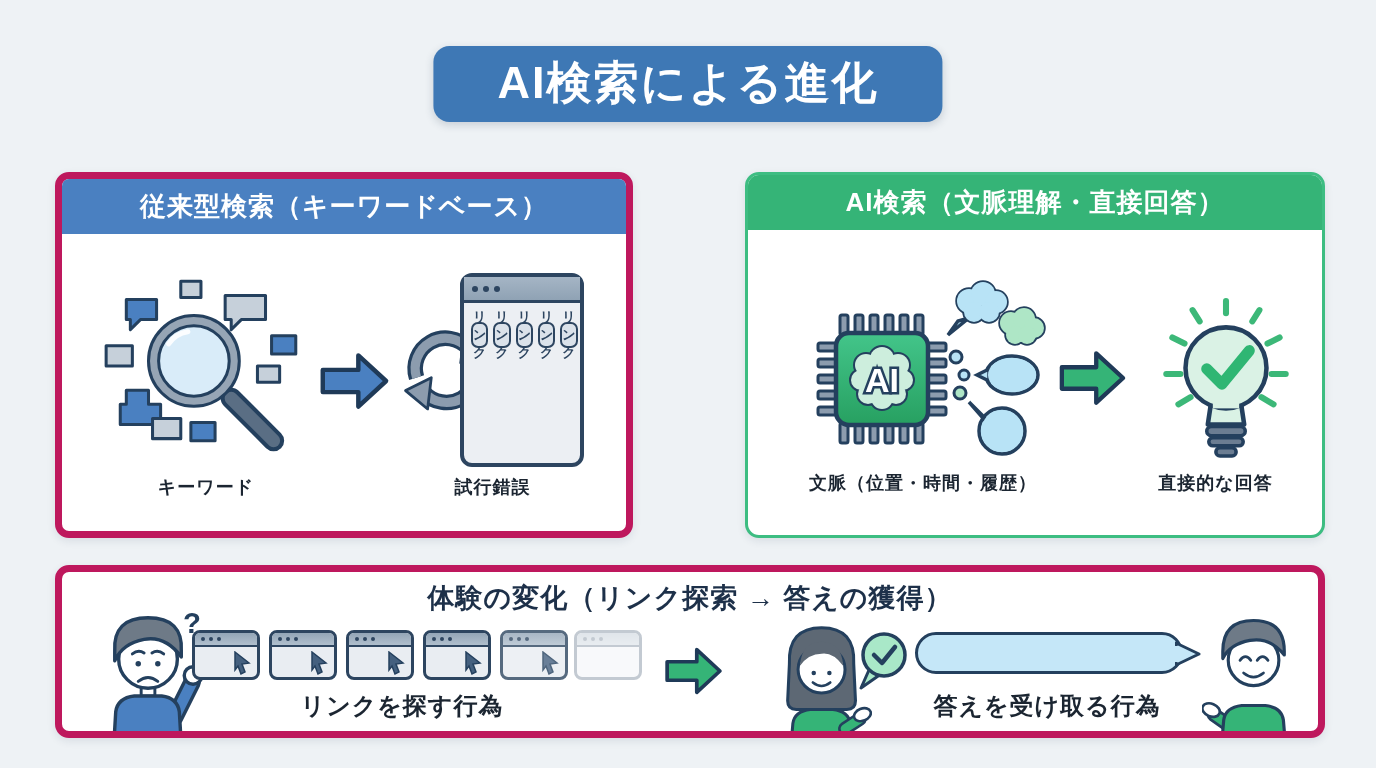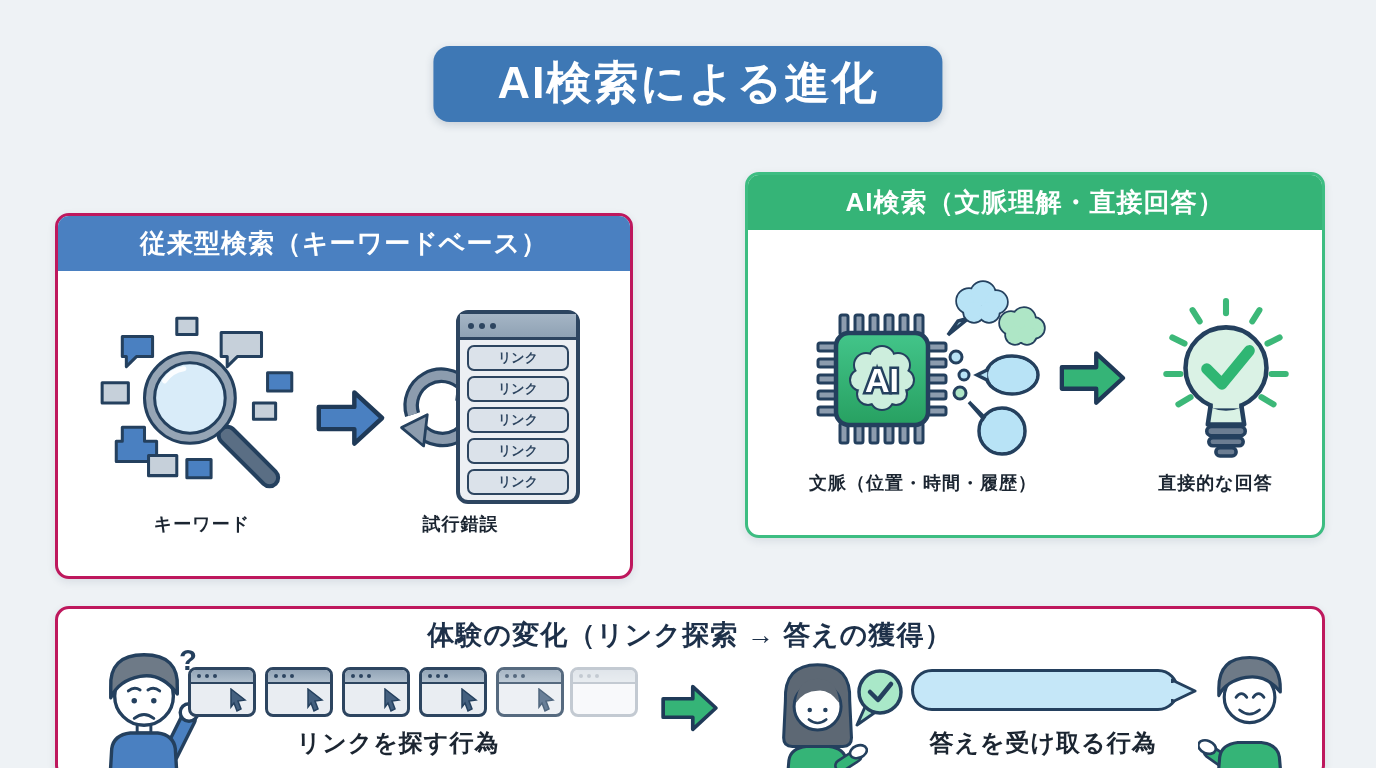"従来型検索（キーワードベース）" .panel-blue { border: 3px solid #be185d -> 7px solid #be185d; margin-top: 41px -> none }
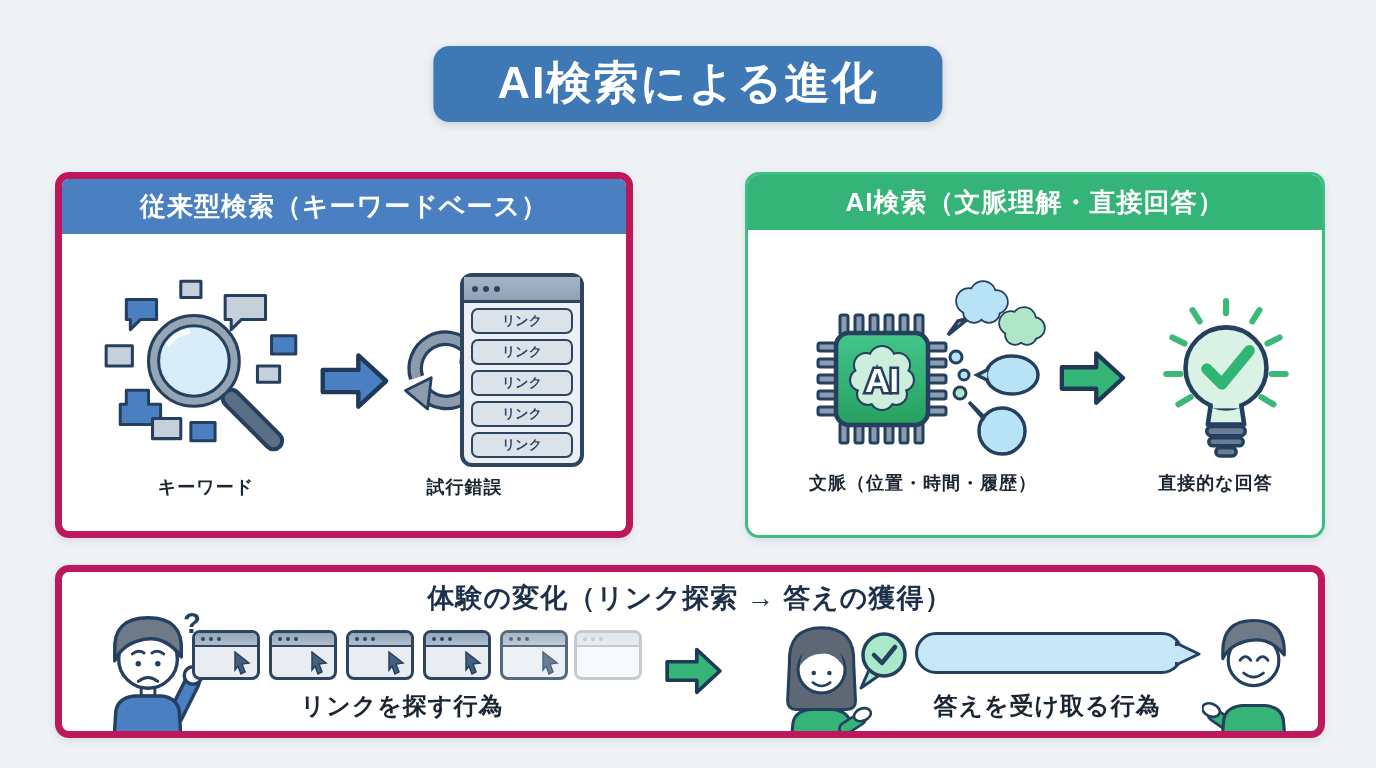"リンク" .link-list { flex-direction: column -> none; padding: 5px 7px -> 19px 7px }
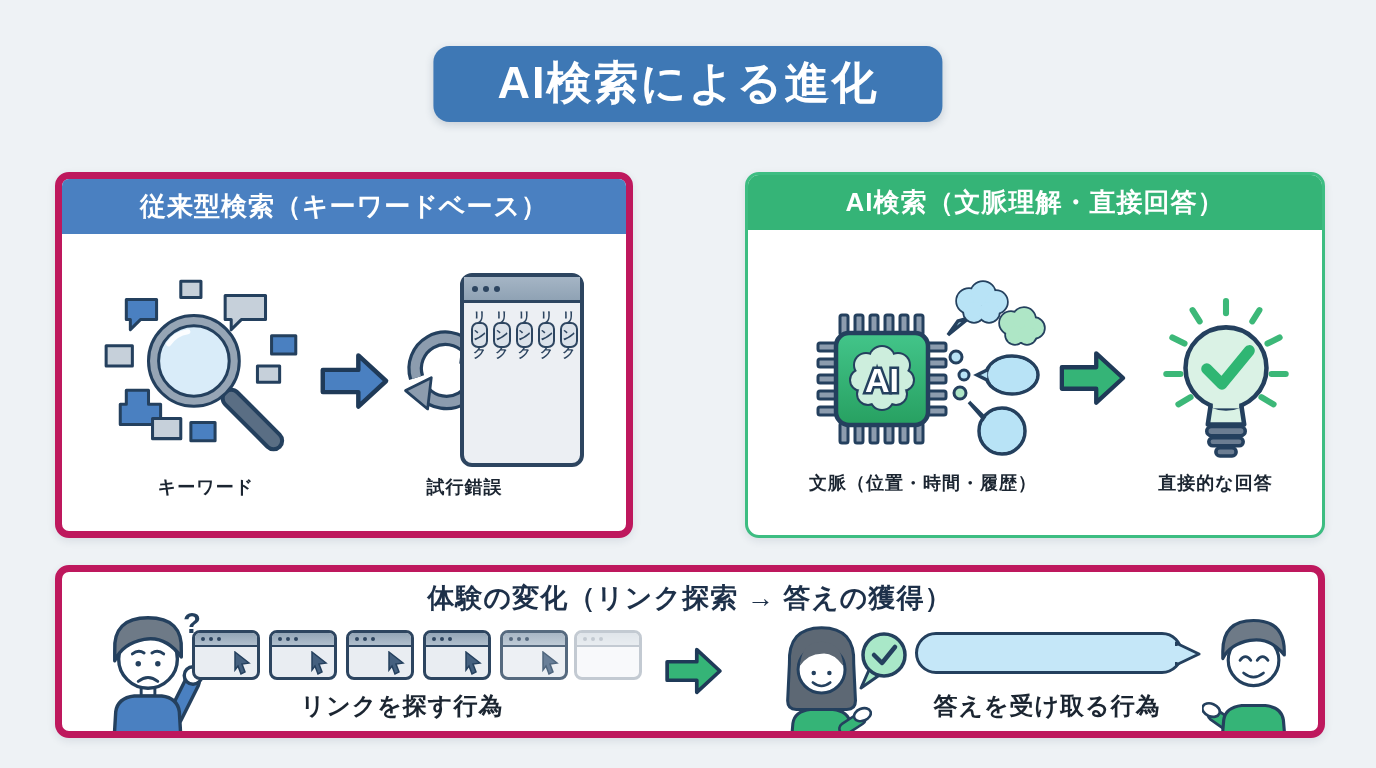"試行錯誤" div.item-label { left: 300px -> 328px }
